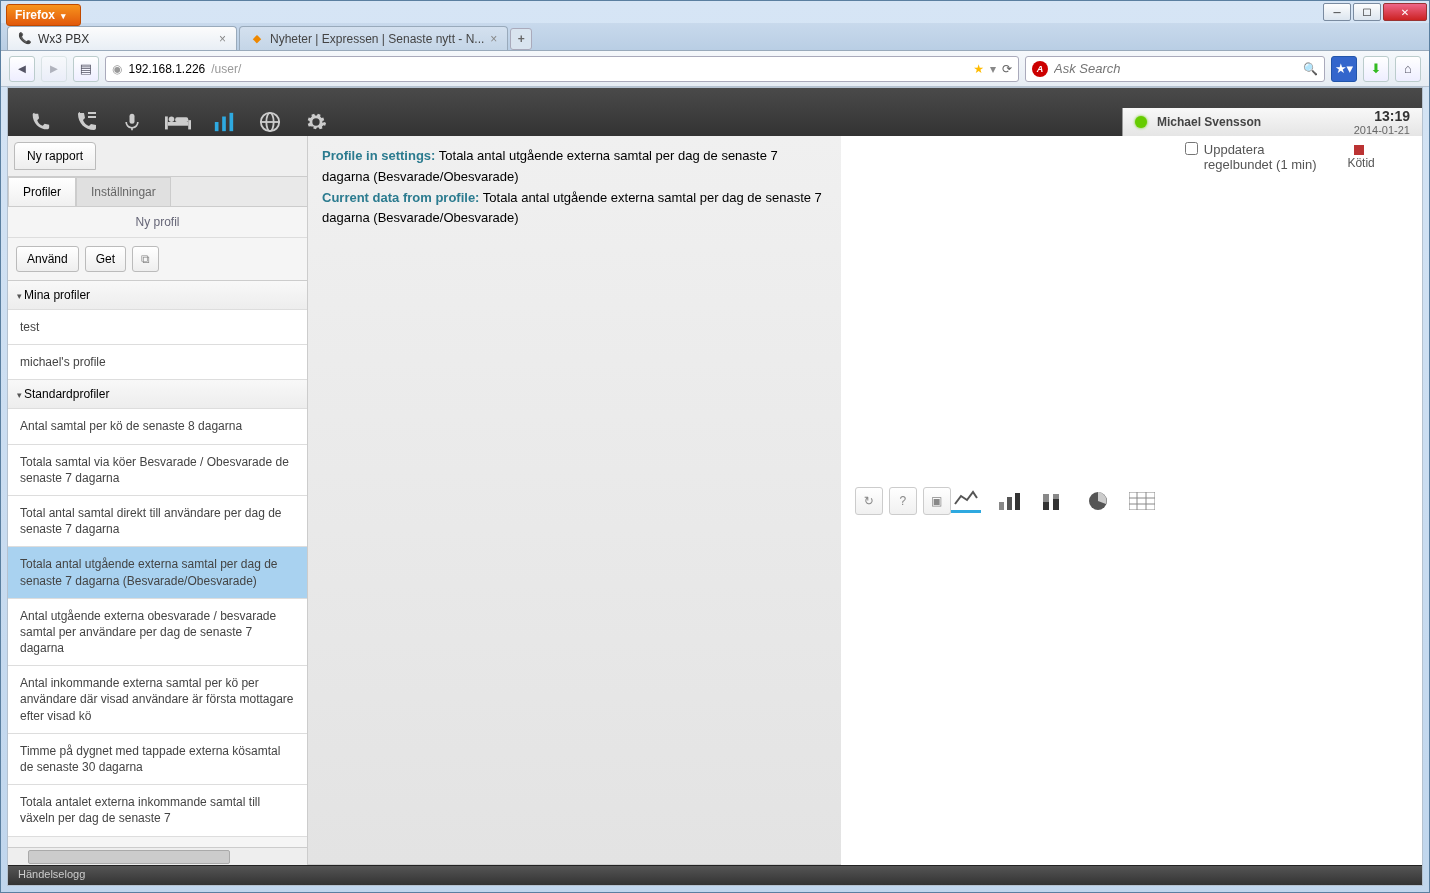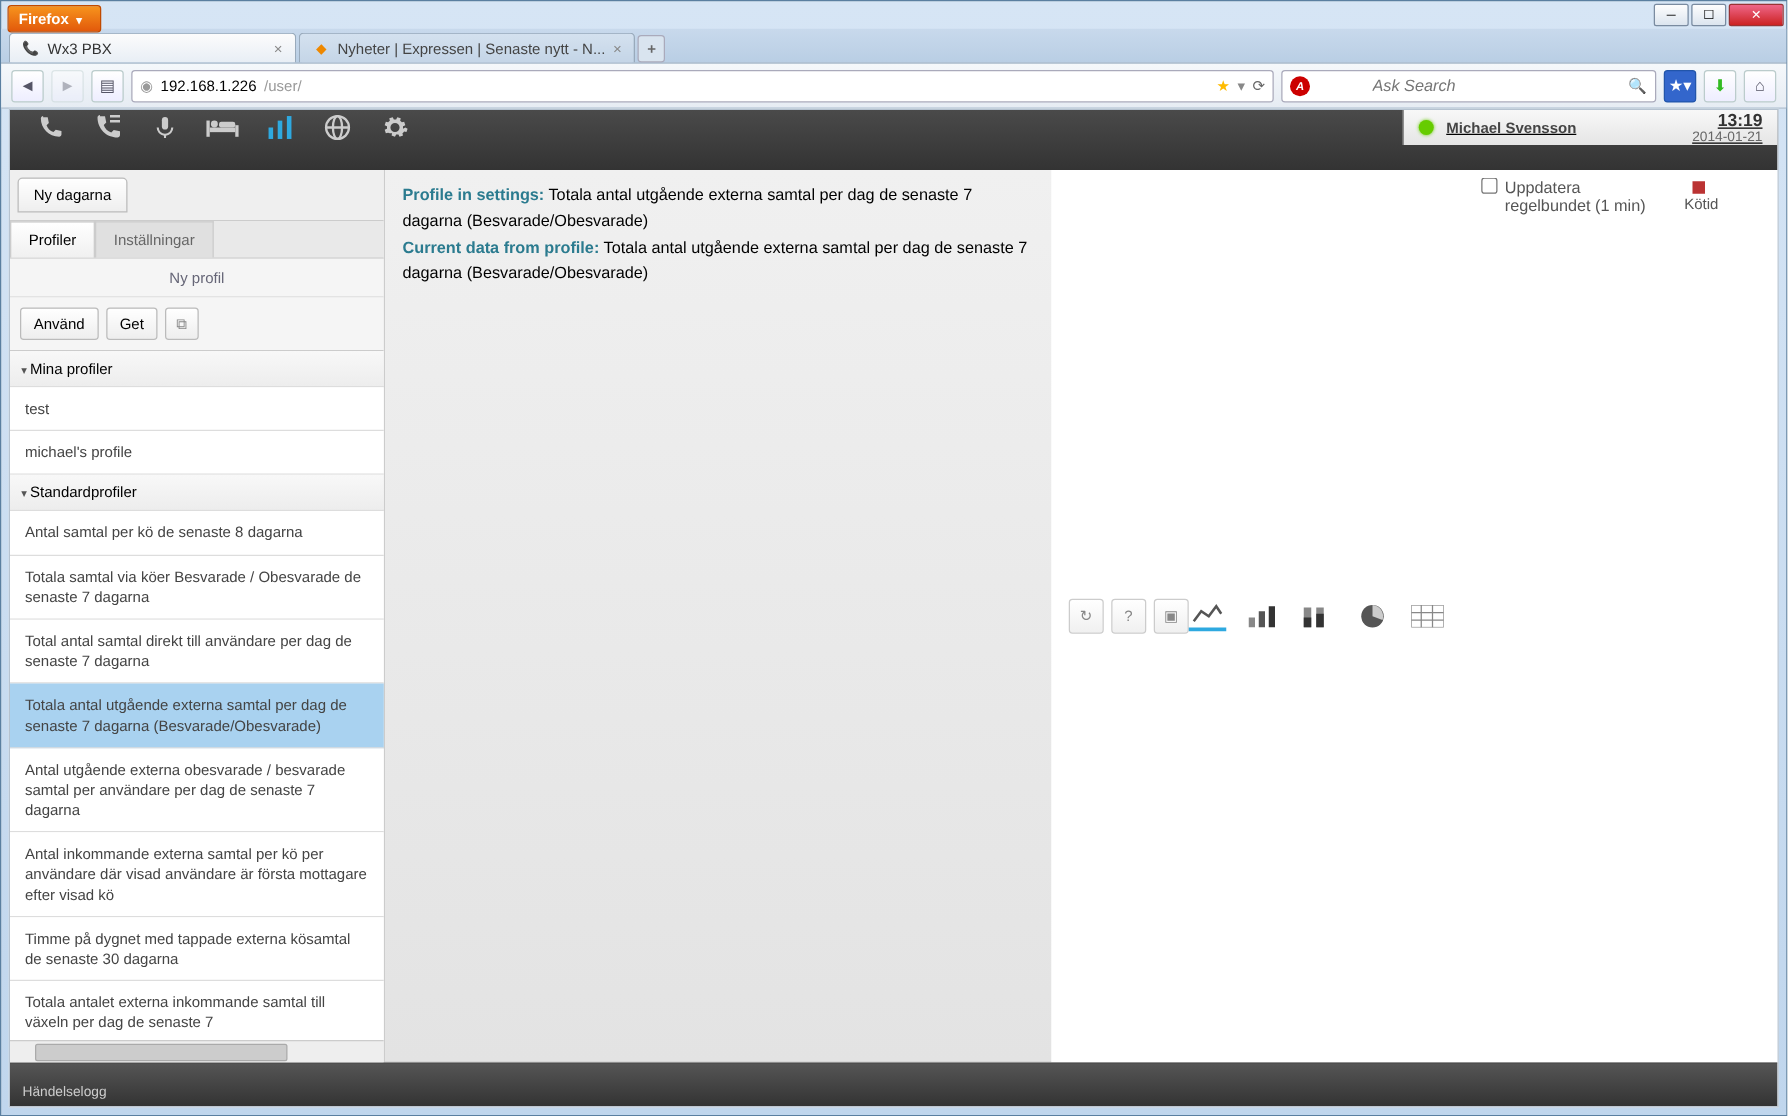"Ask Search" .searchbar input { margin-left: 44px -> none }
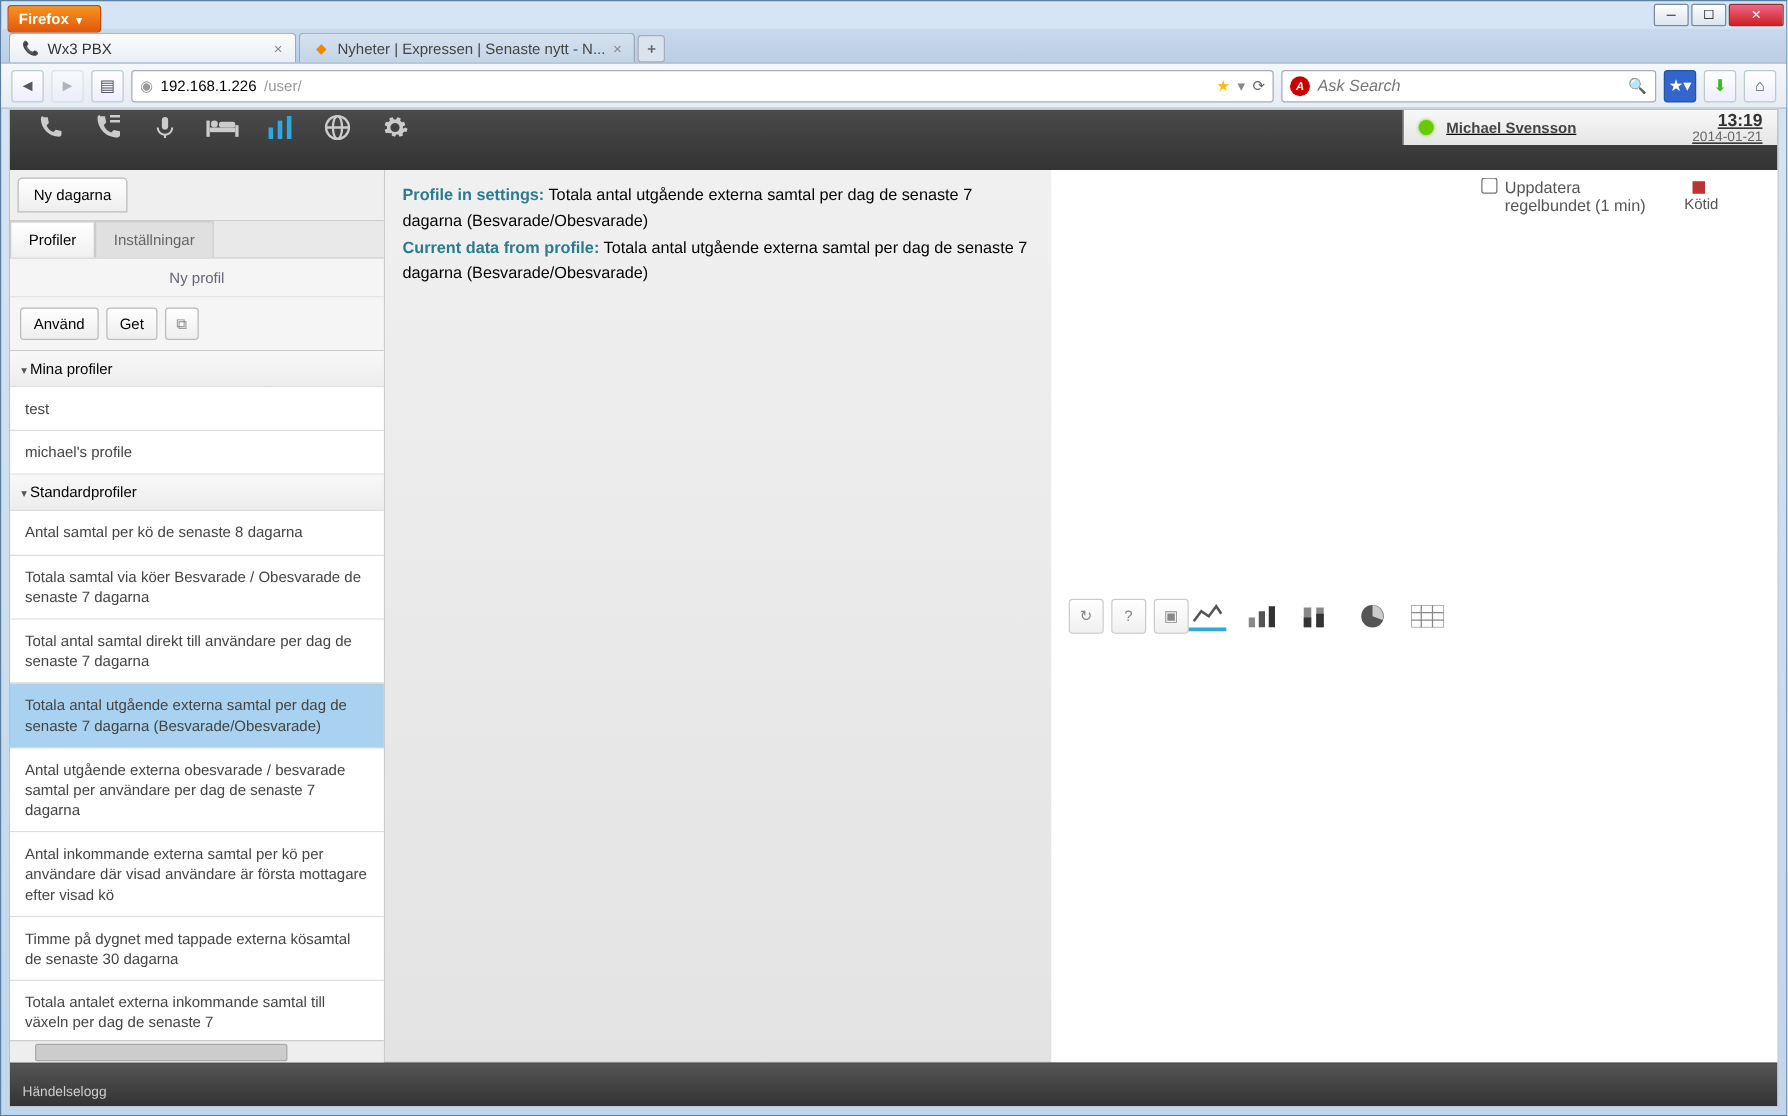"Michael Svensson" .app-toolbar { align-items: flex-start -> flex-end; text-decoration: underline -> none }
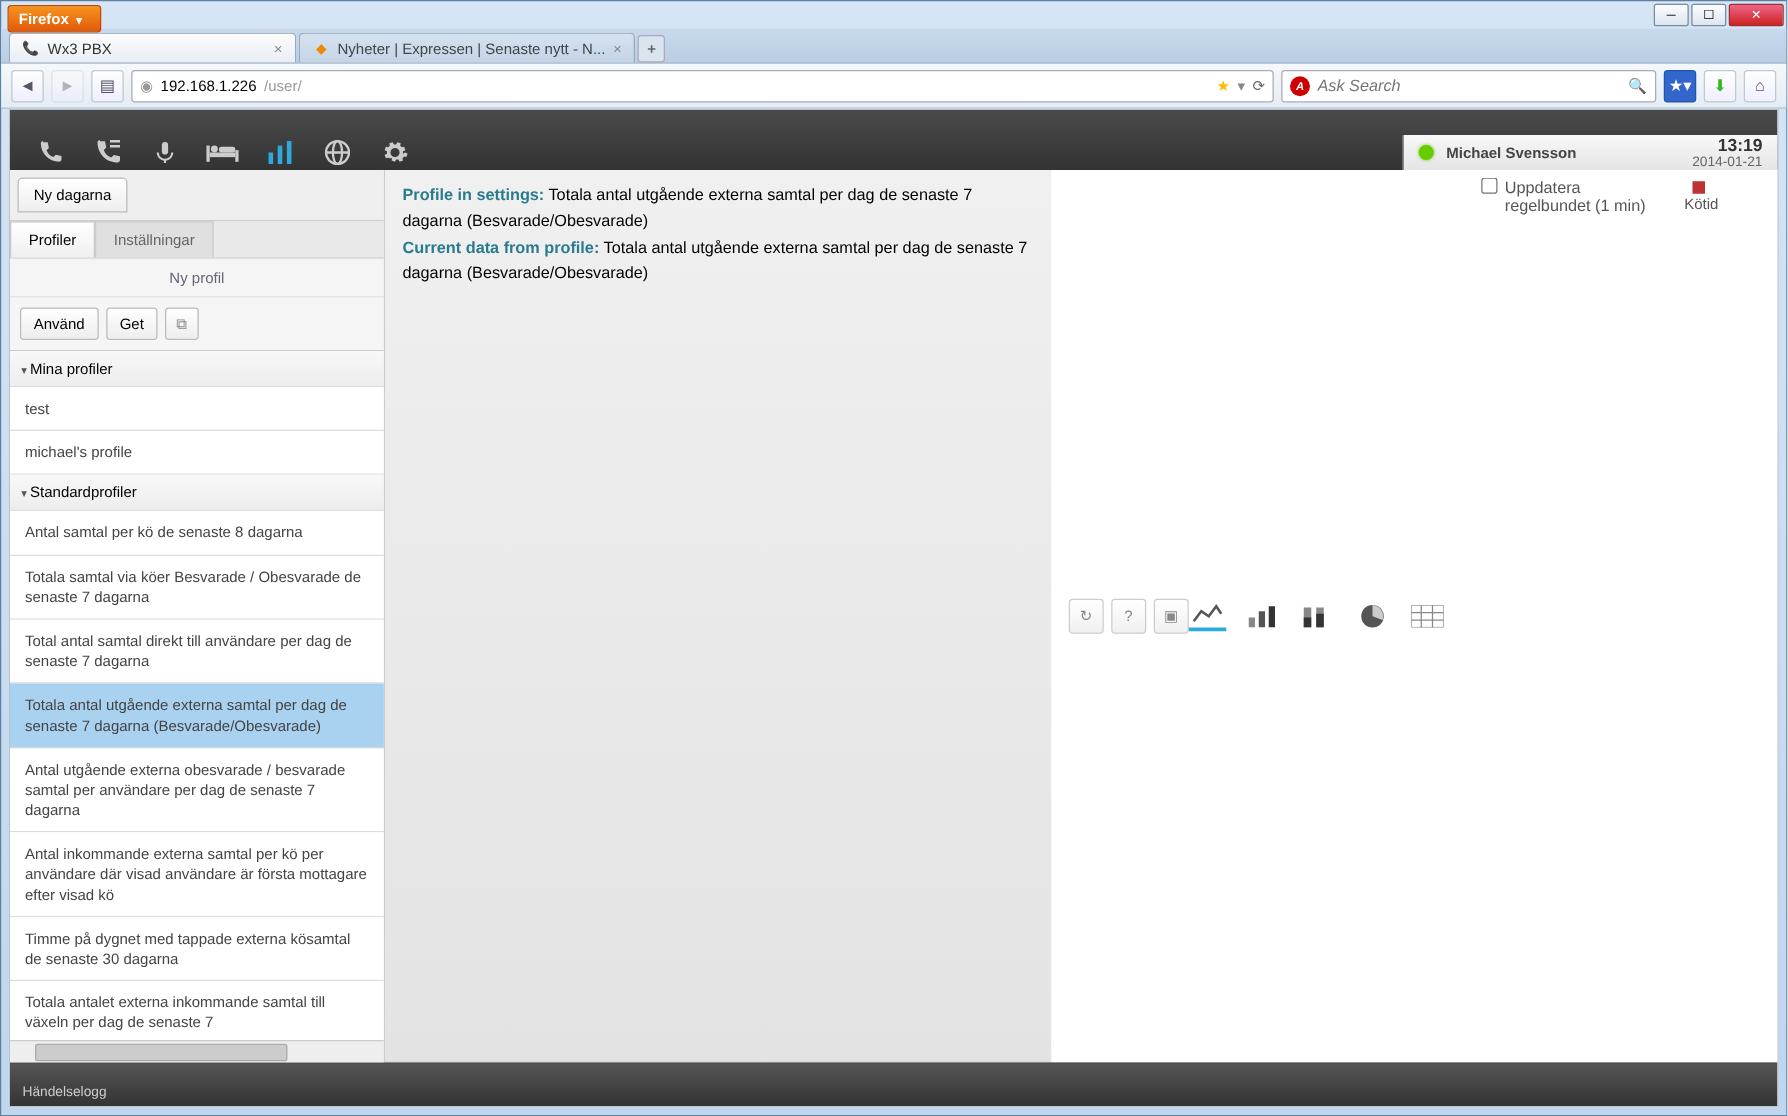"Ny dagarna" div.btn-tab { text: dagarna -> rapport }
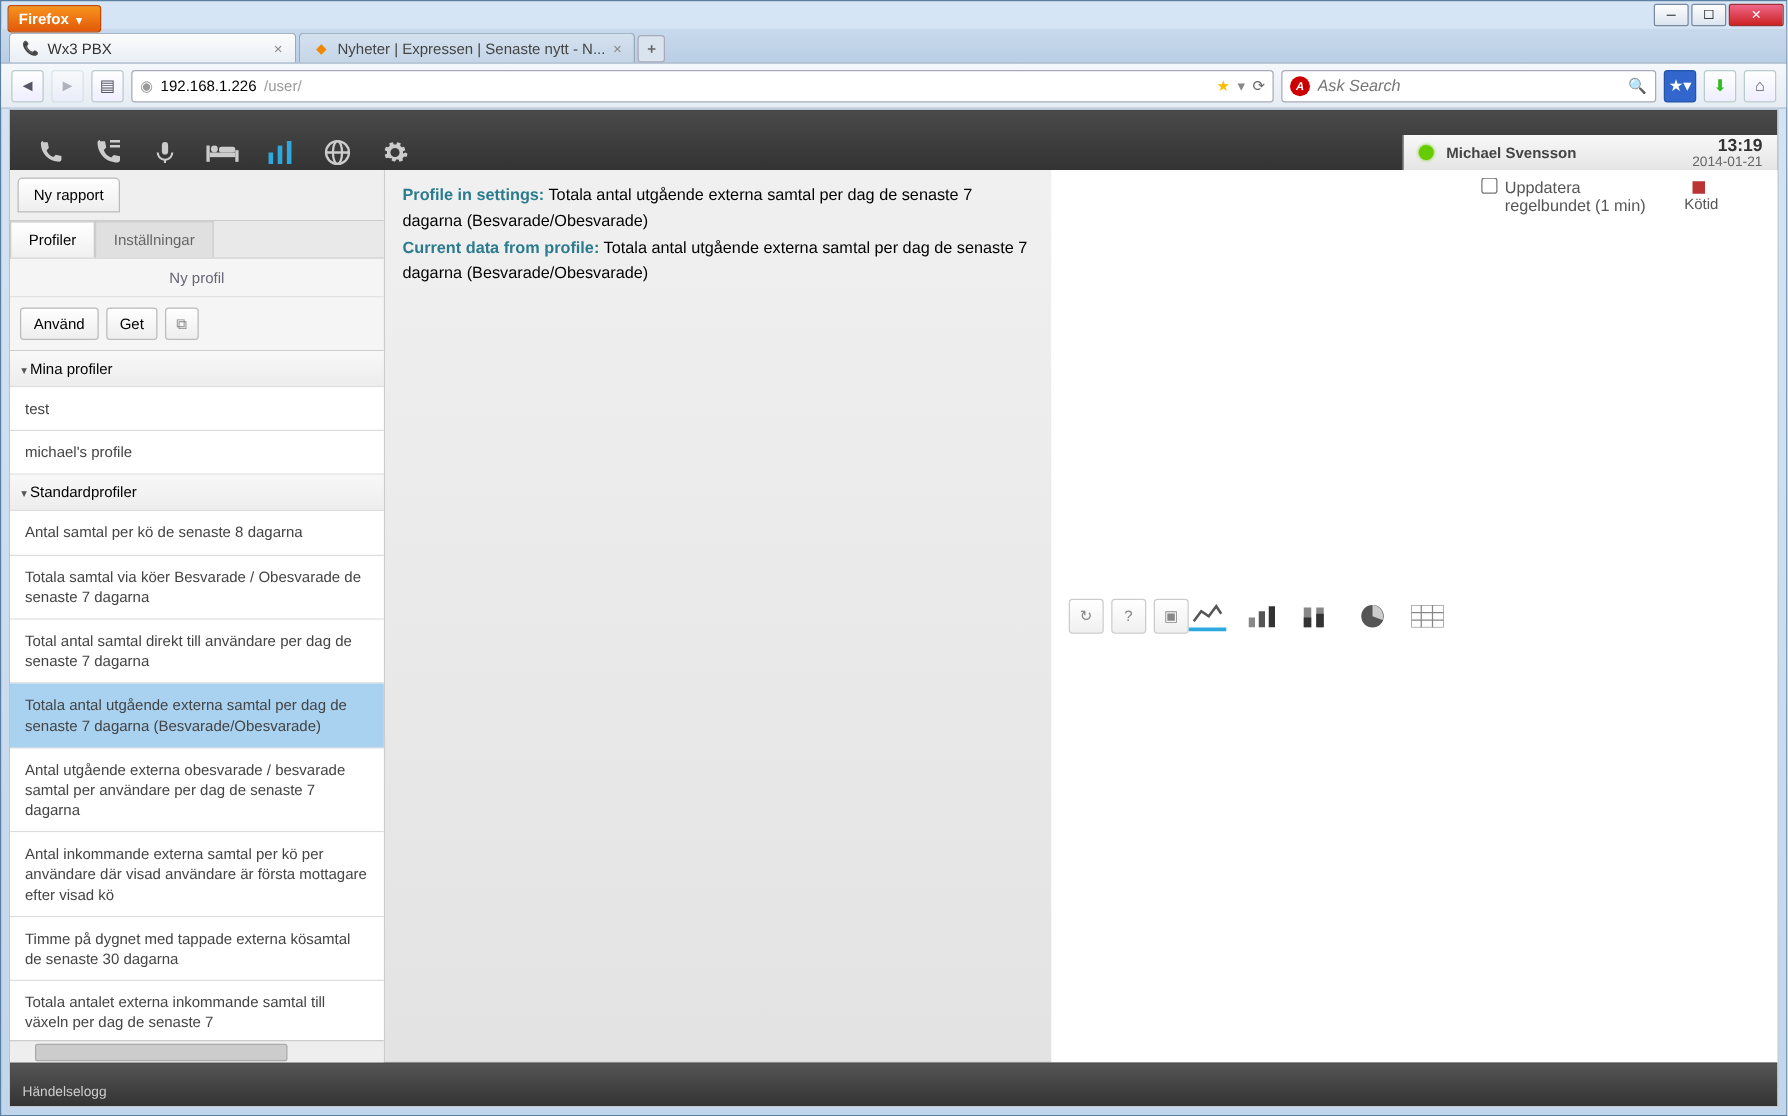"Händelselogg" .footer { padding: 17px 10px -> 2px 10px }
